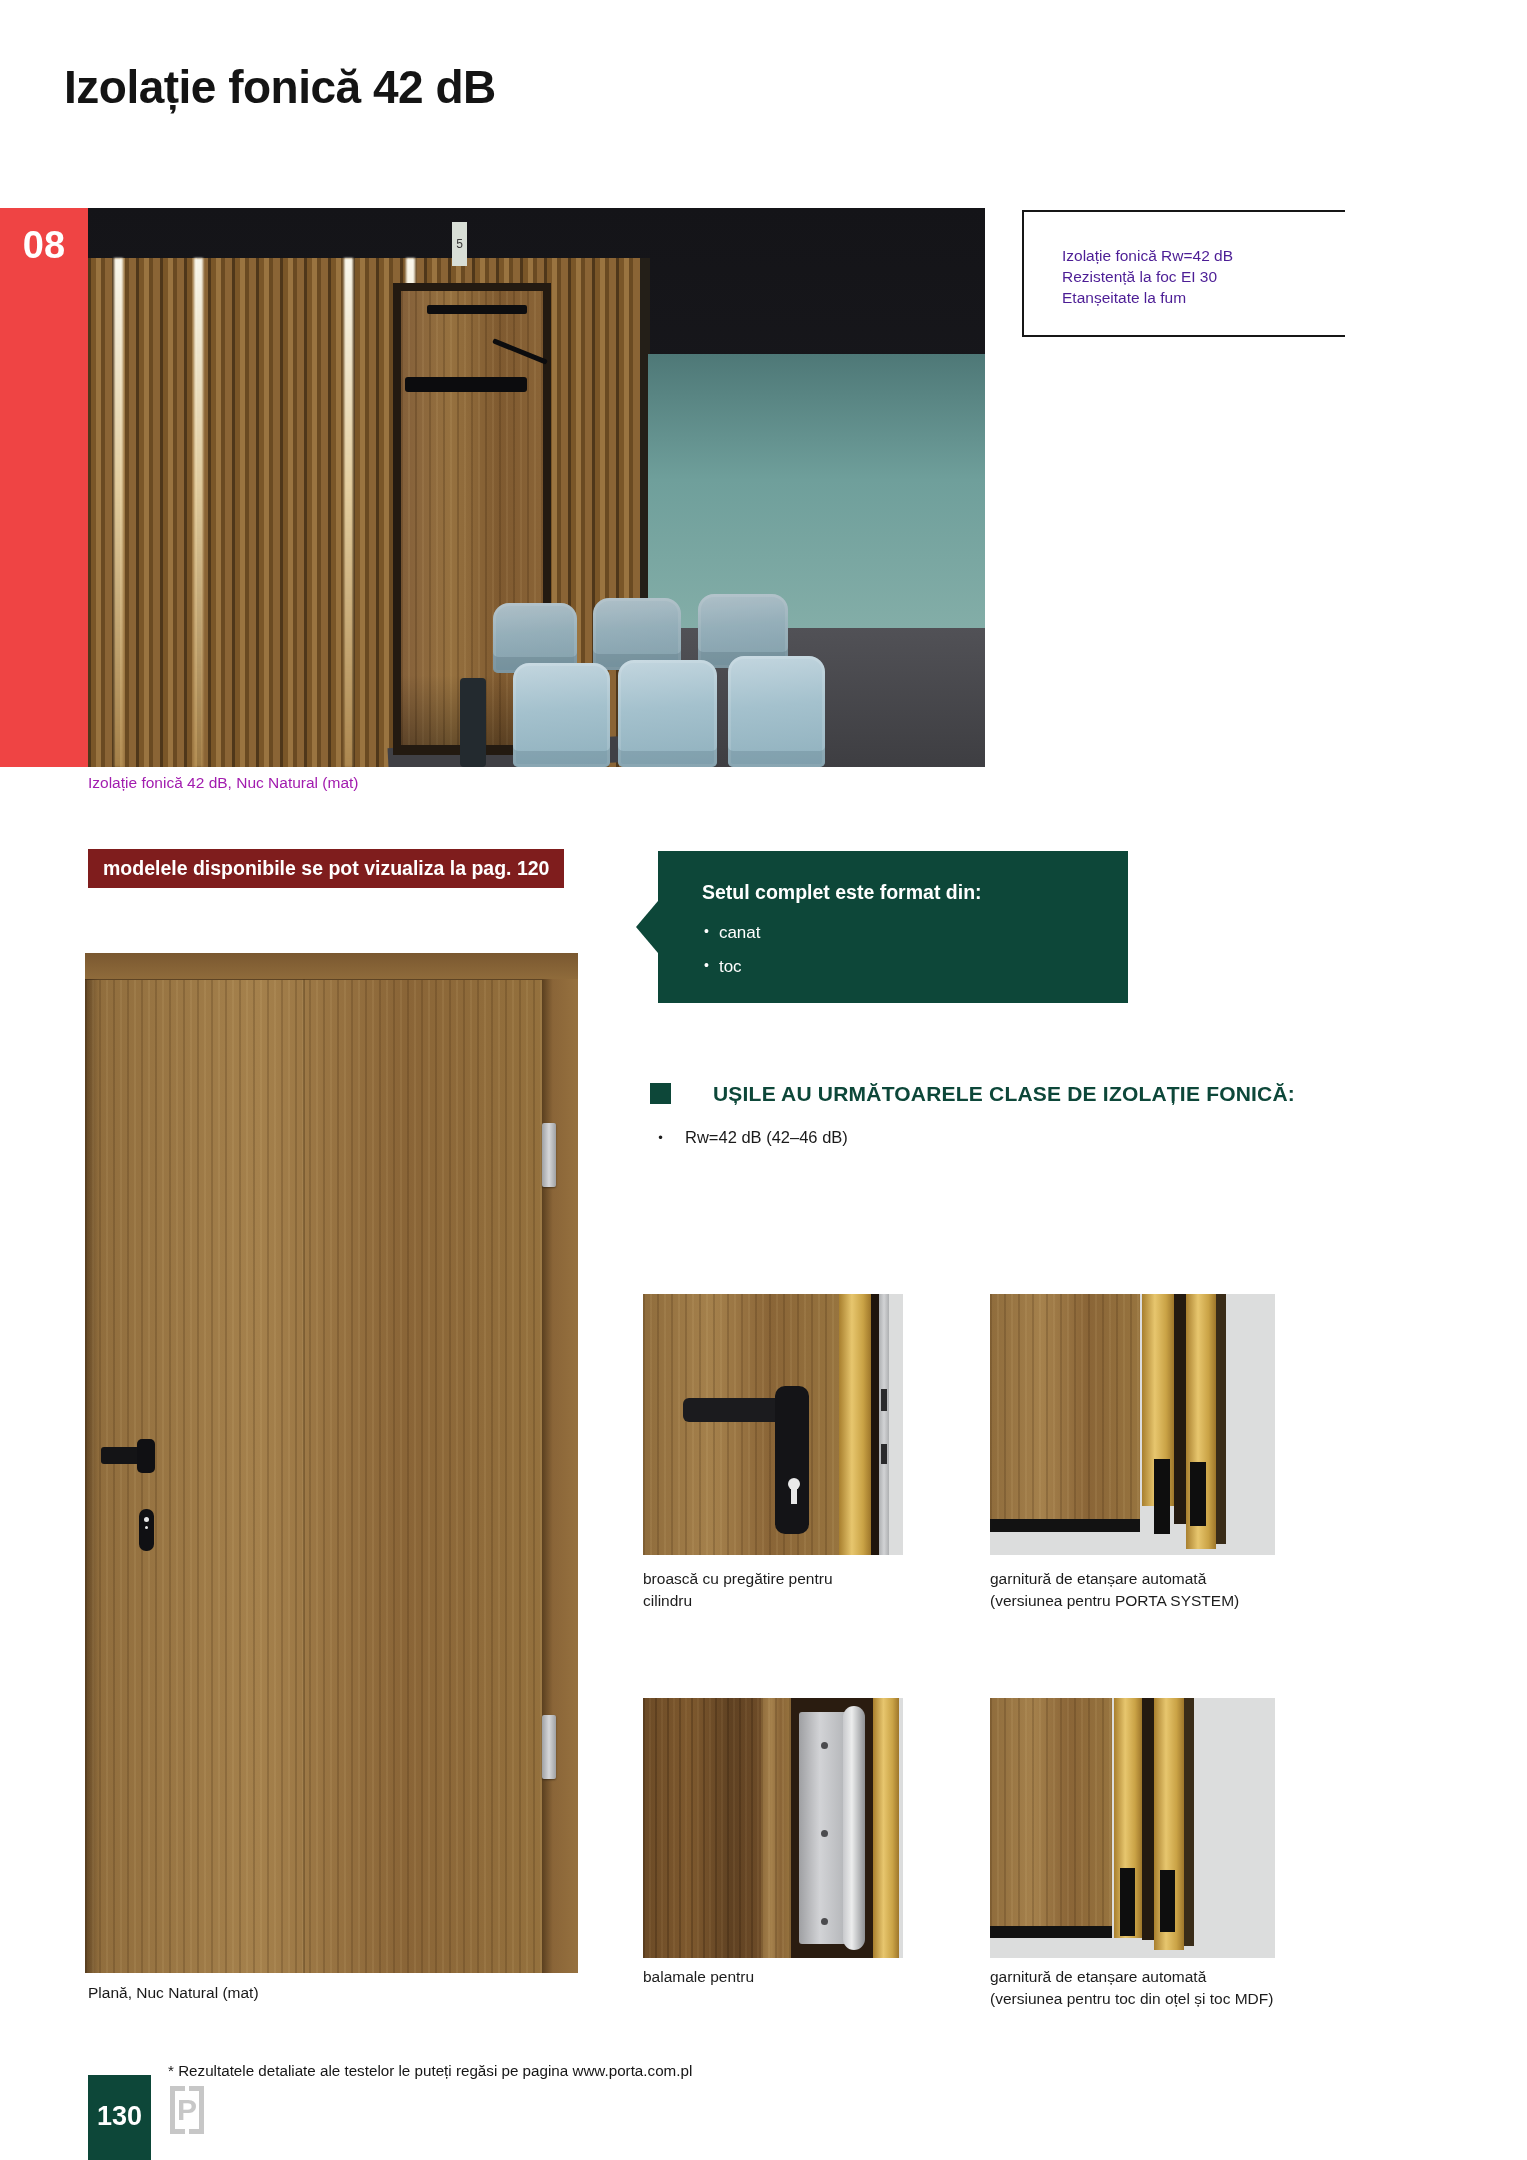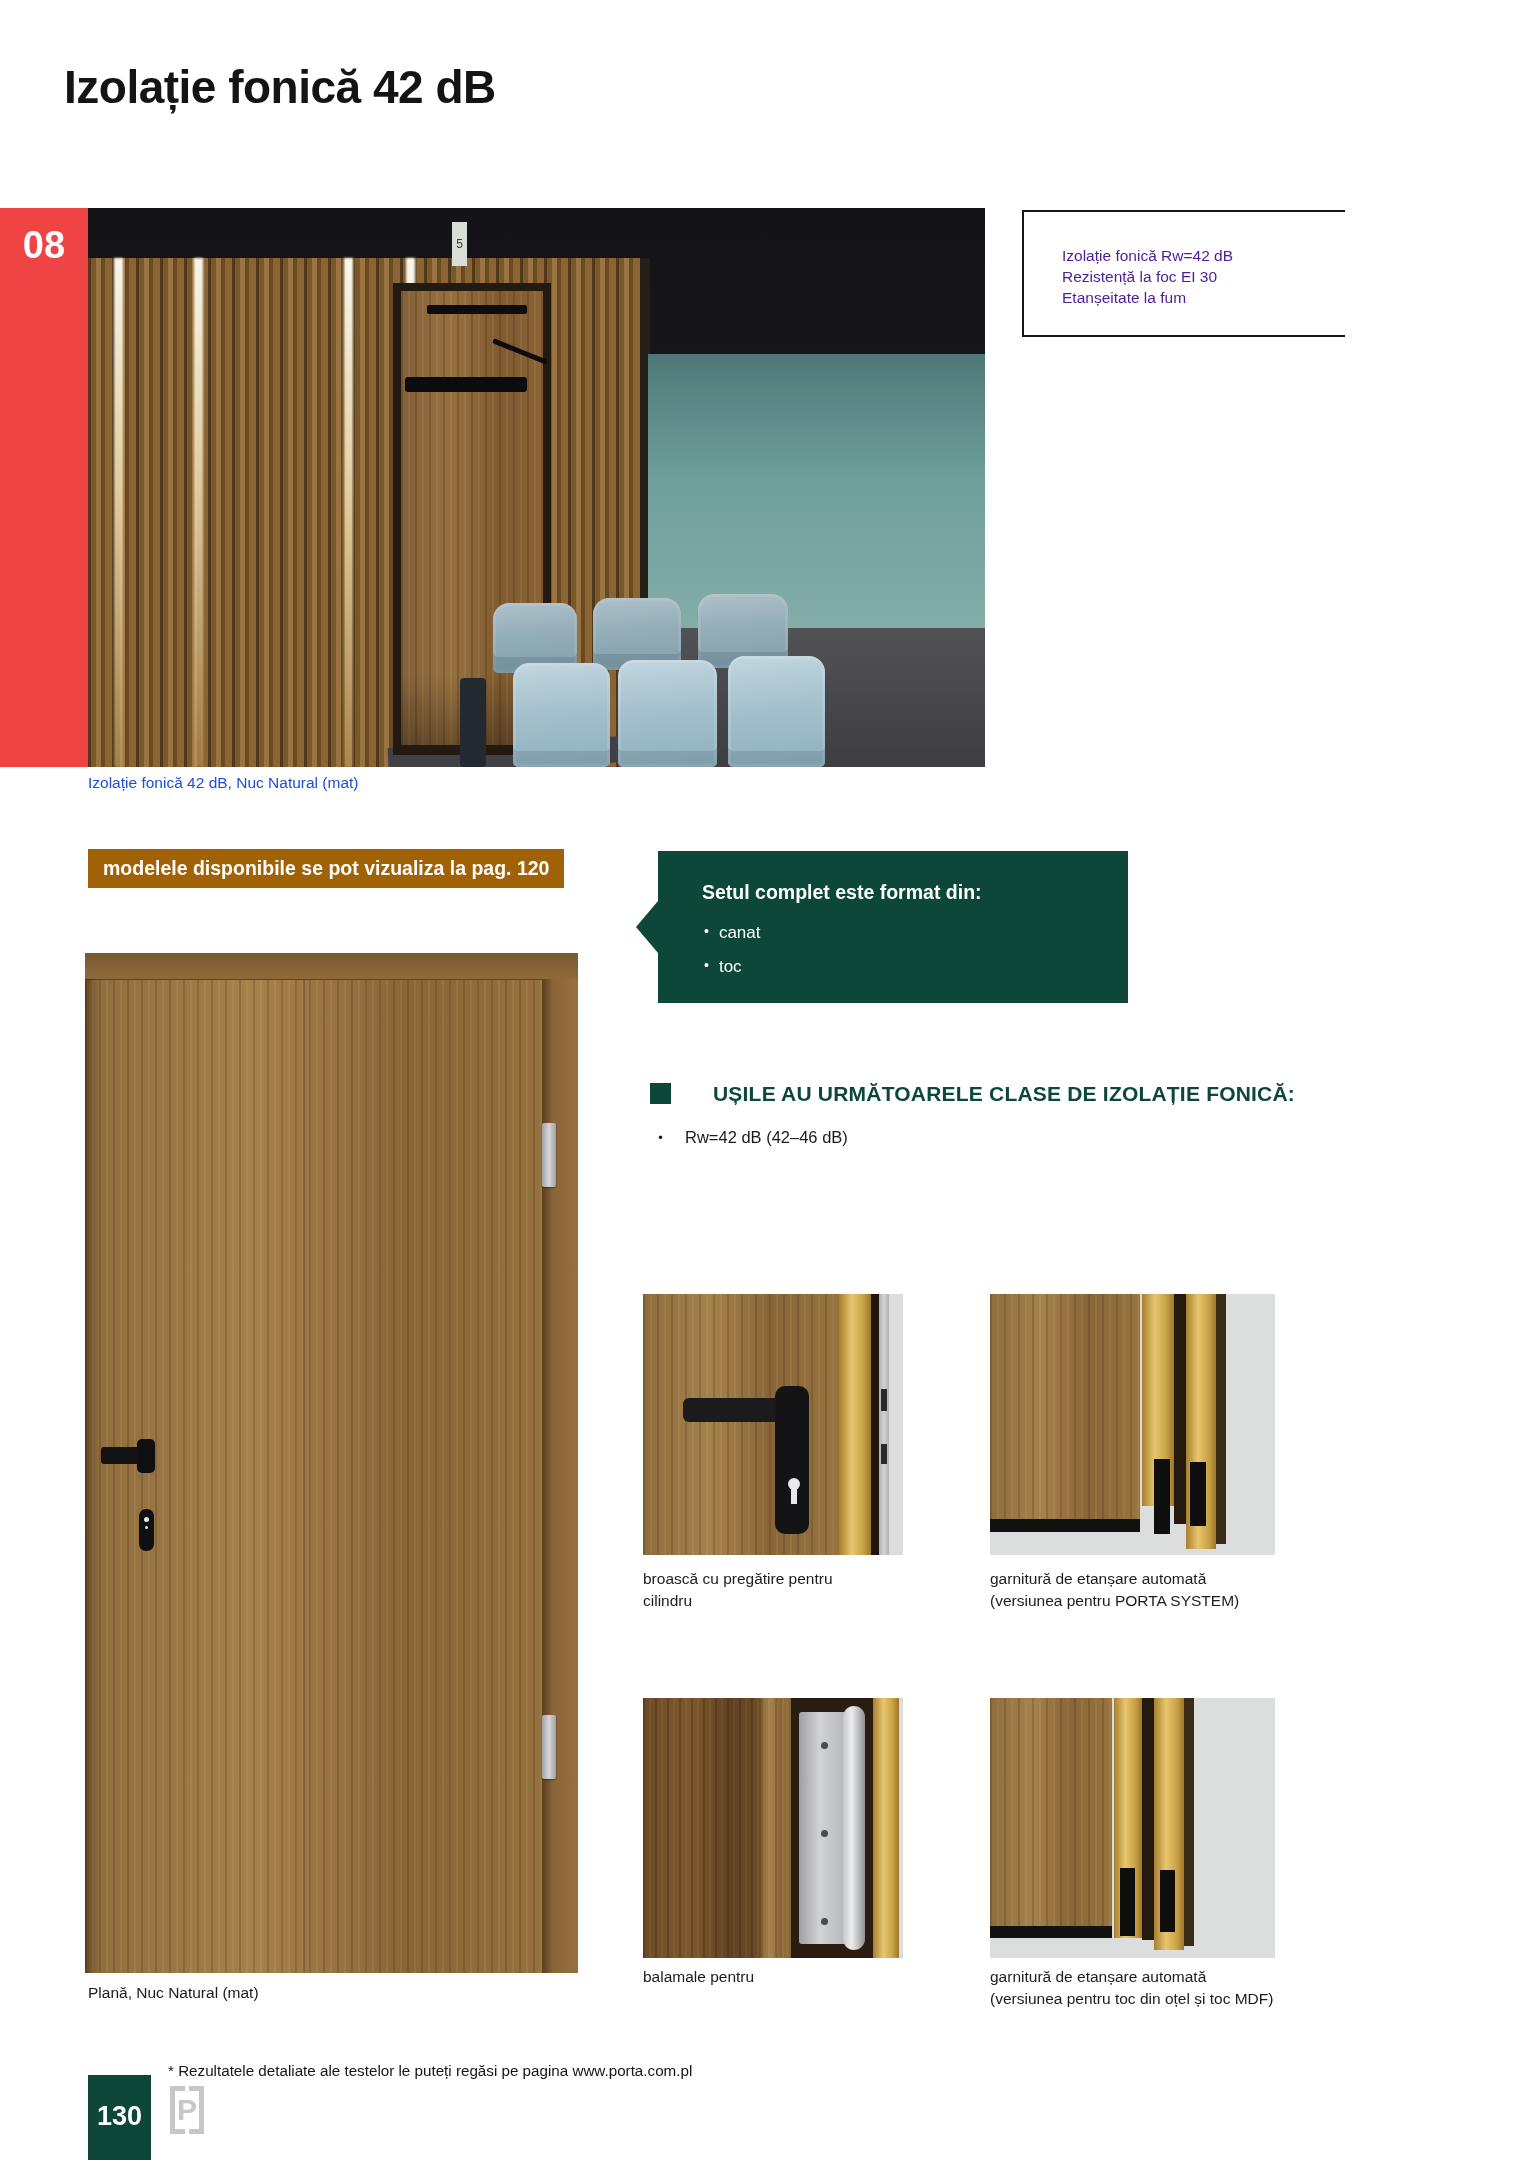"Izolație fonică 42 dB, Nuc" .hero-caption { color: #1d4ed8 -> #a21caf }
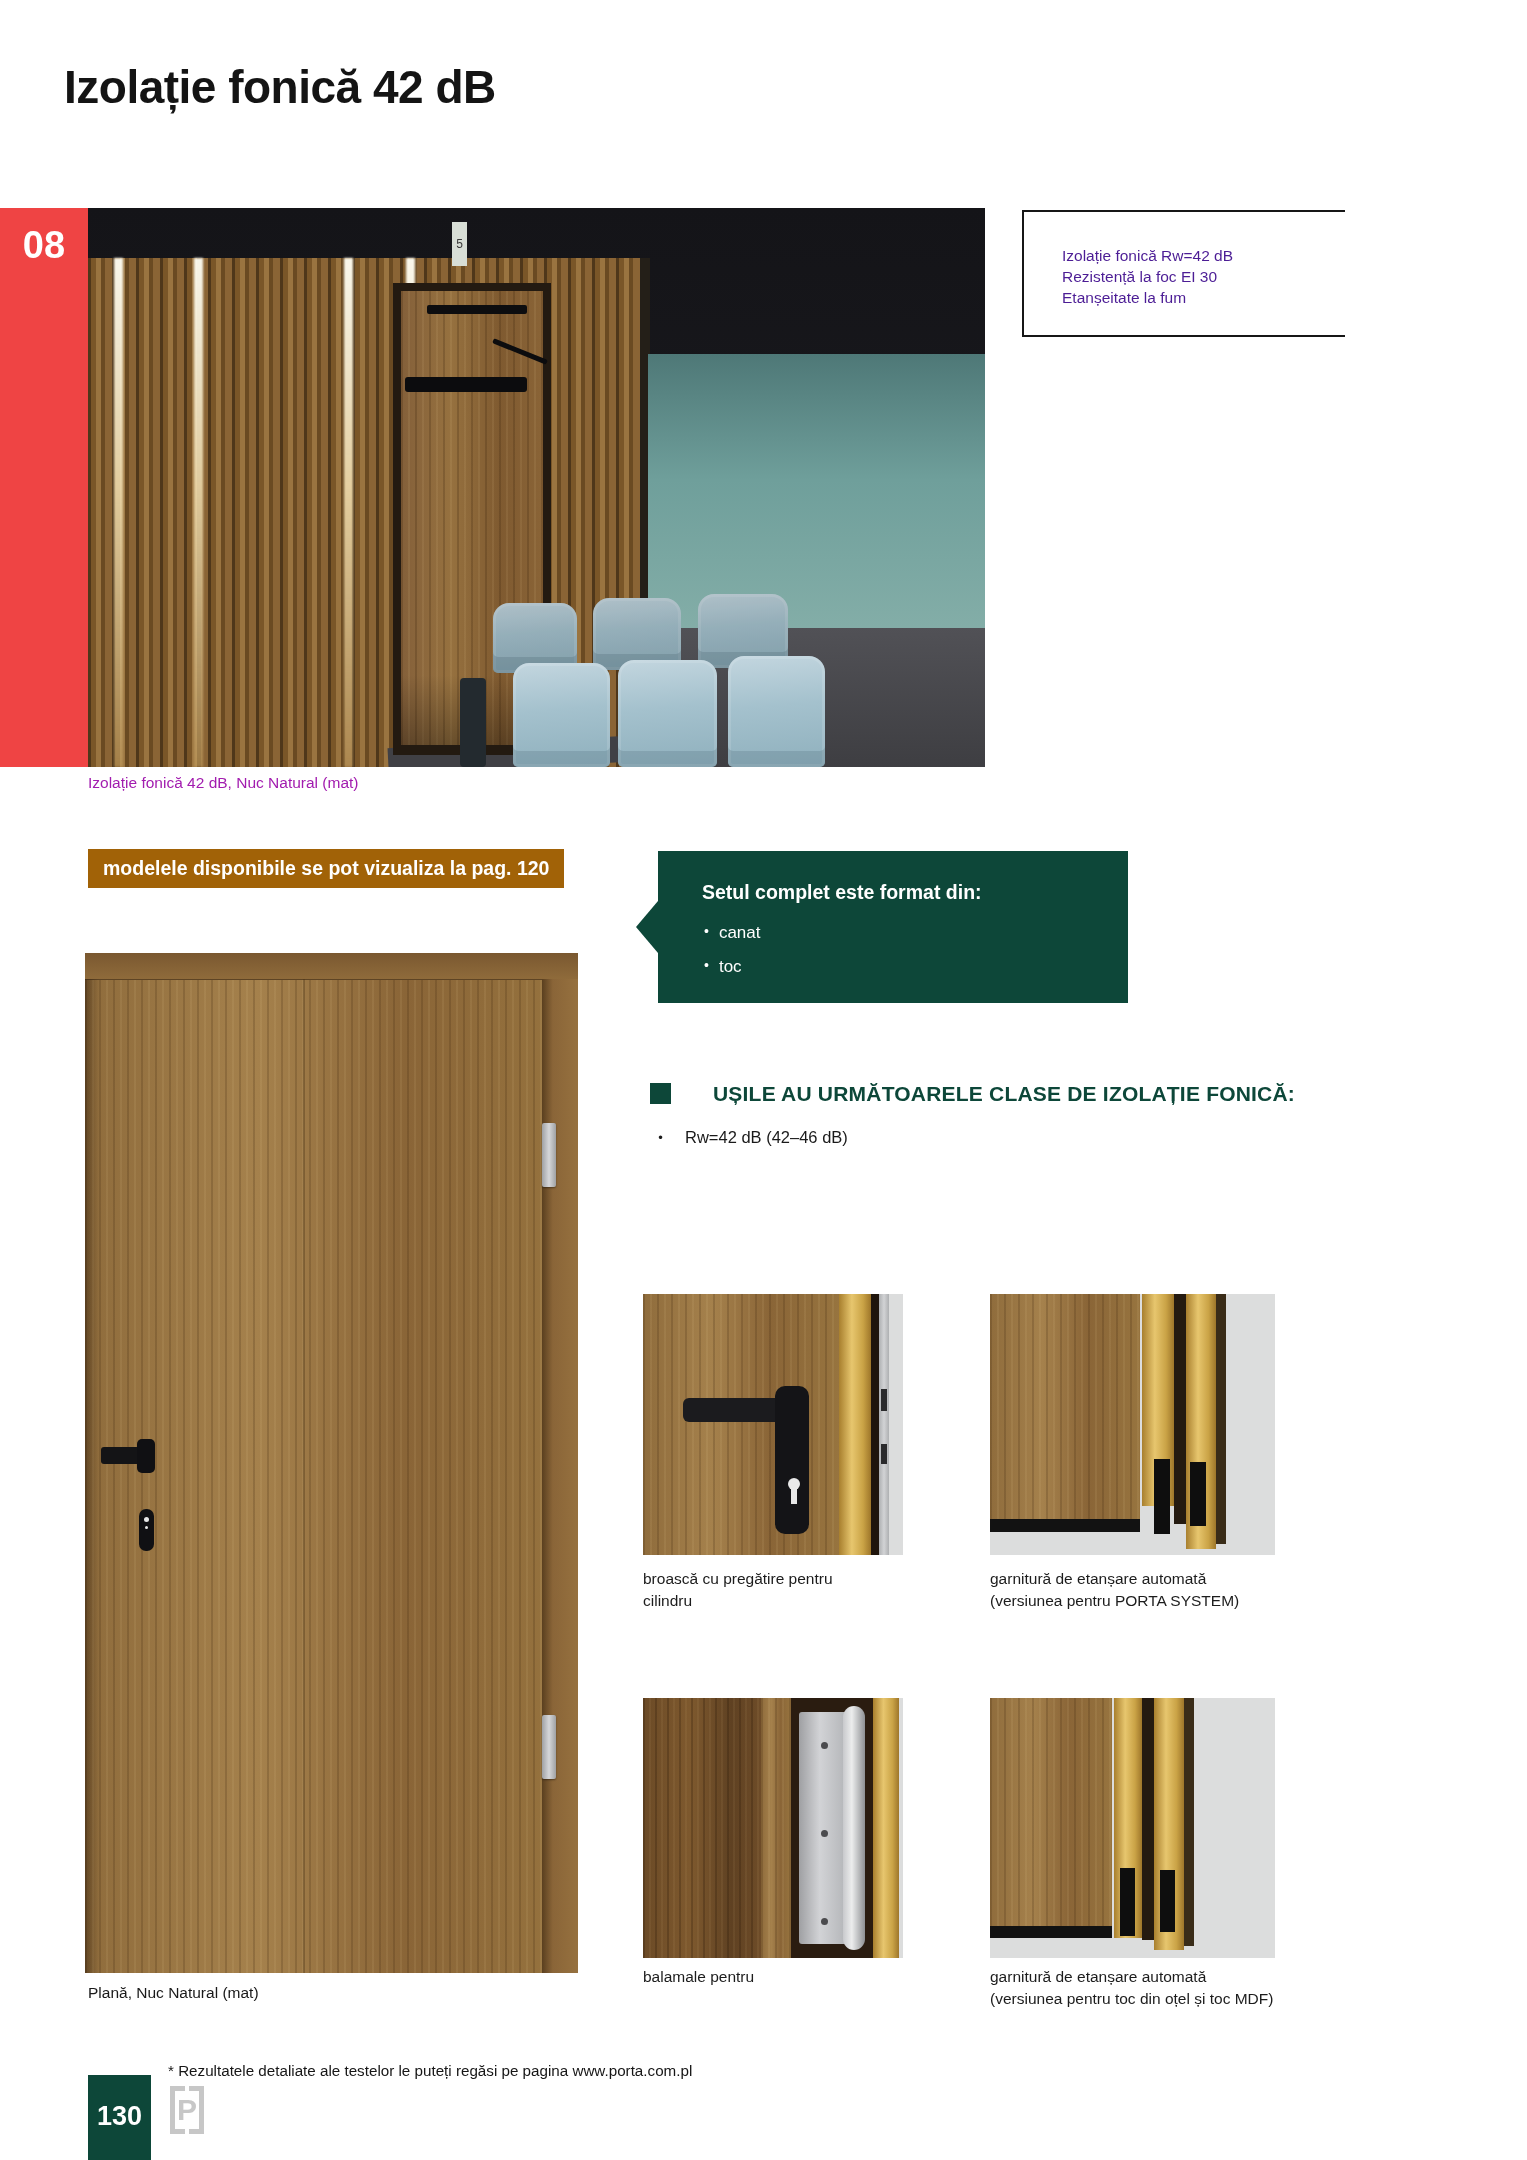"modelele disponibile se pot vizualiza" .banner { background: #a16207 -> #7f1d1d }
